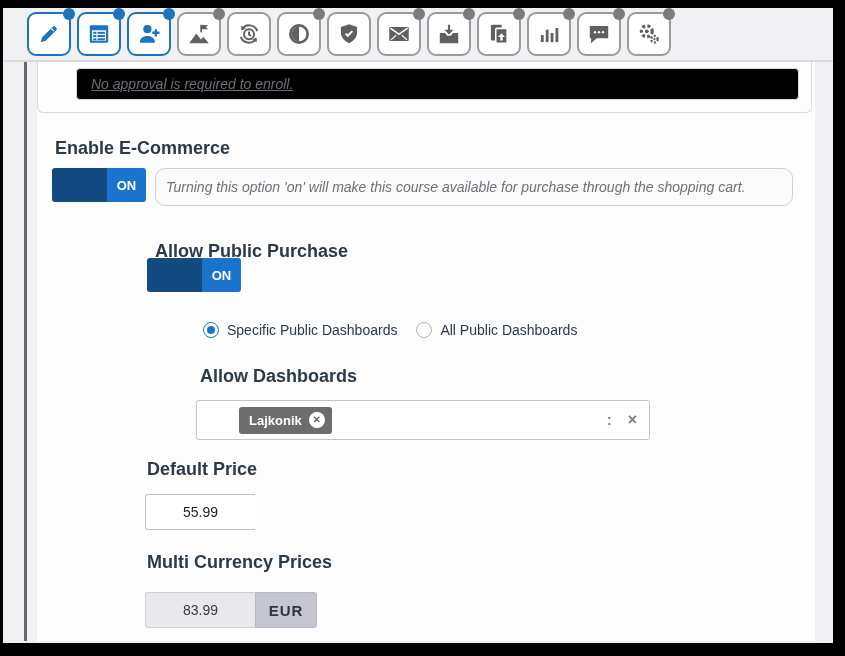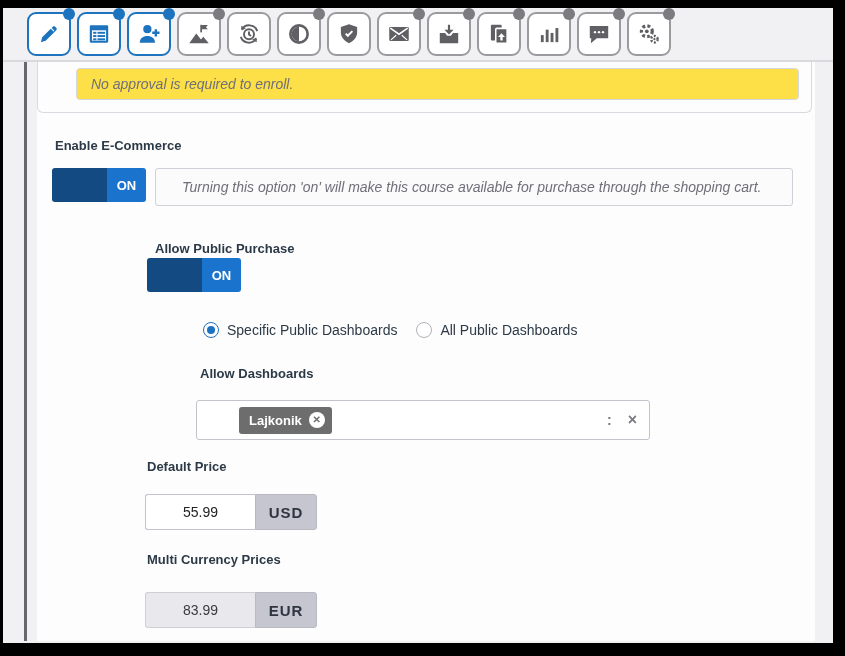"No approval is required to" .info-box { background: #fde047 -> #000000; text-decoration: none -> underline }
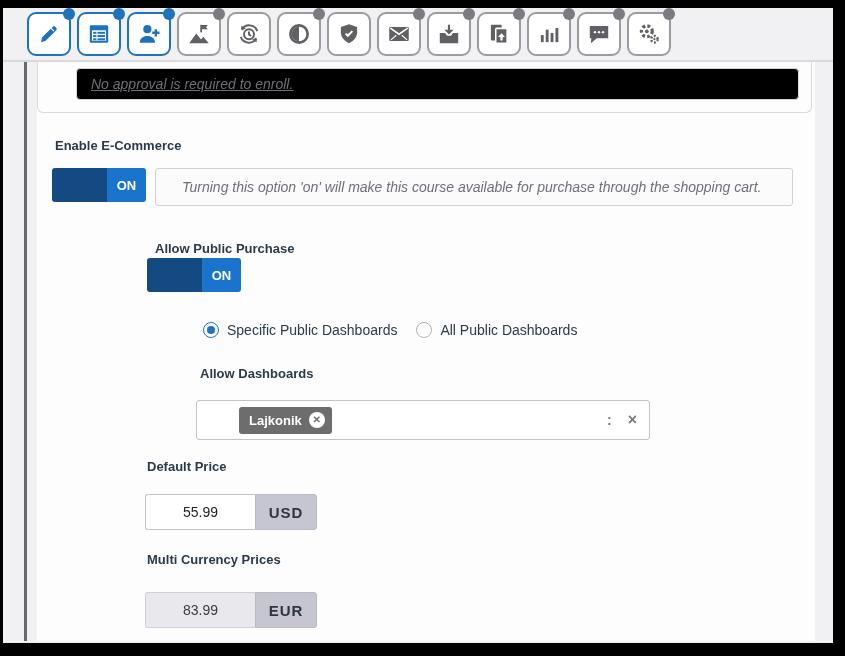"Enable E-Commerce" .field-label { font-size: 13px -> 18px }
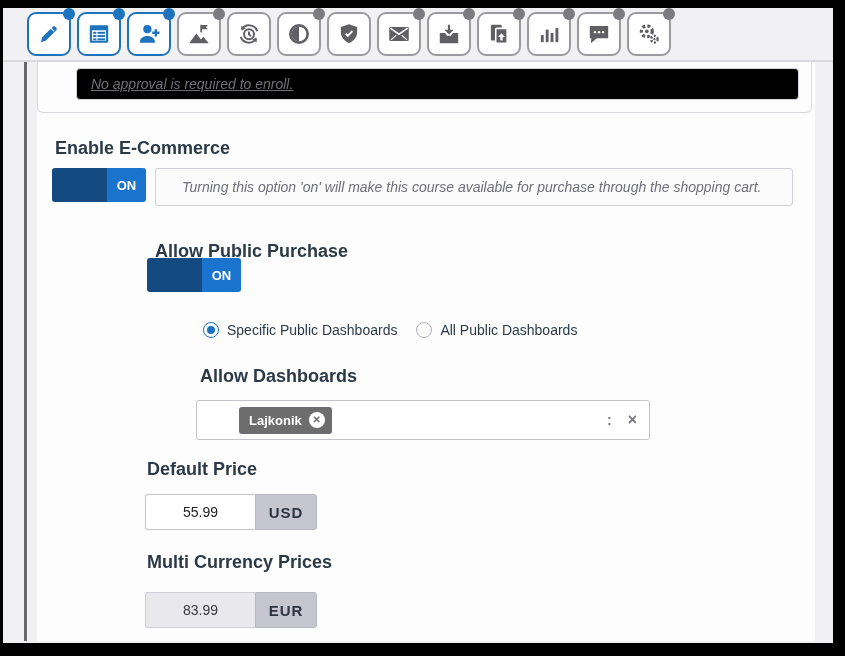"Turning this option 'on' will" .desc-box { border-radius: 3px -> 10px; padding-left: 26px -> 10px }
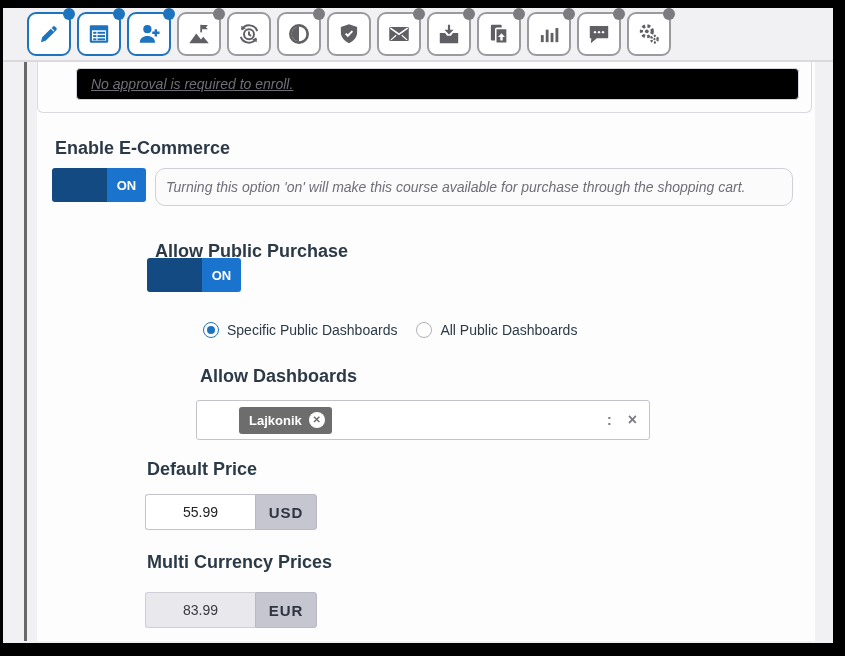"USD" span.addon { html: <span>USD</span> -> none }
